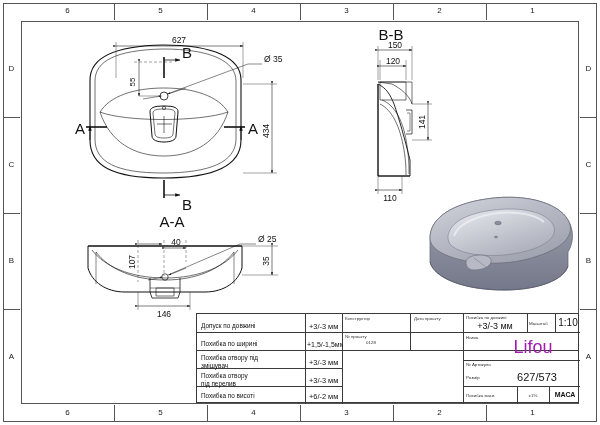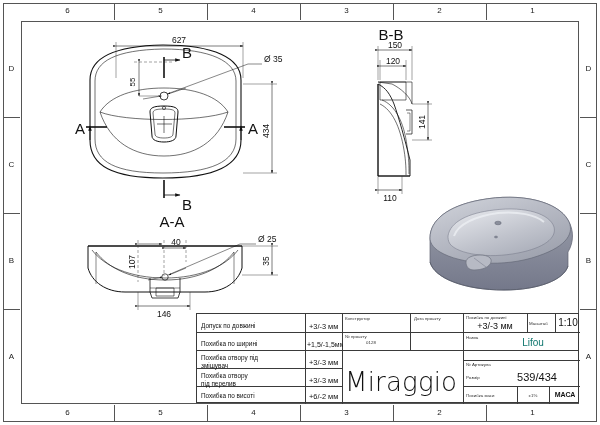"Lifou" .name { color: #0f766e -> #a21caf; font-size: 10px -> 18px }
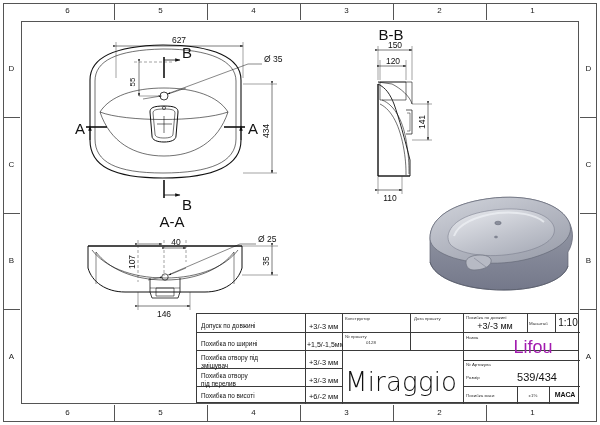"Miraggio" div.cell { html: <div>Miraggio</div> -> none }
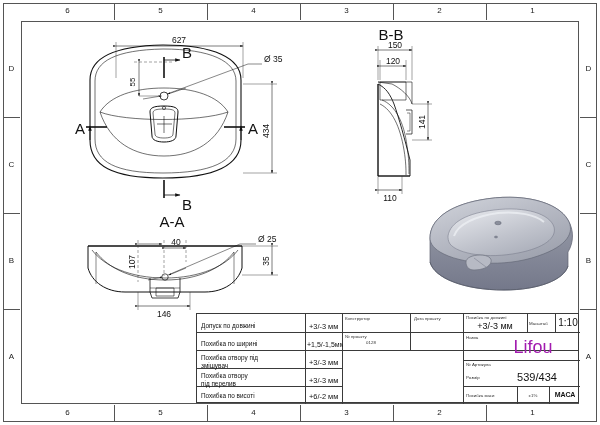"539/434" div.cell { text: 539/434 -> 627/573 }
